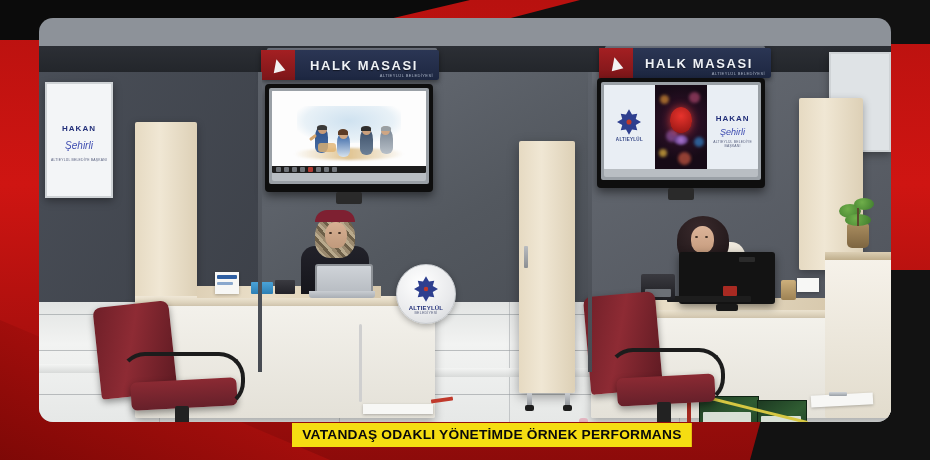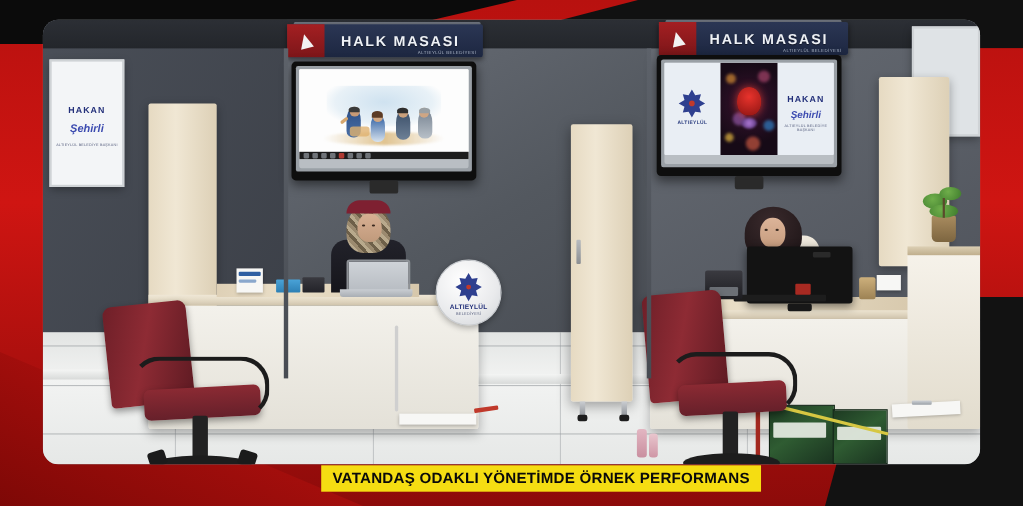"HALK MASASI" .scene { margin-top: none -> 28px }
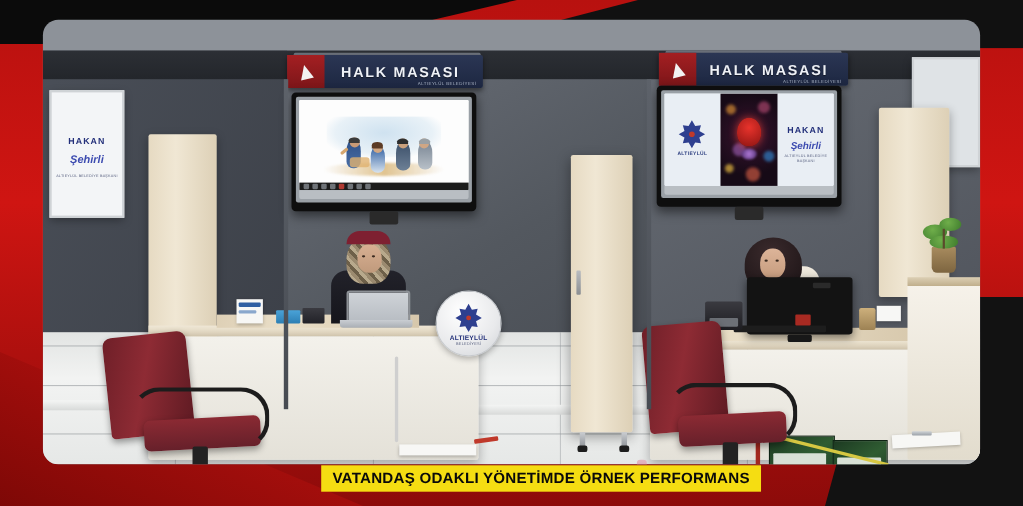"Şehirli" .seh { font-weight: 700 -> 400 }
